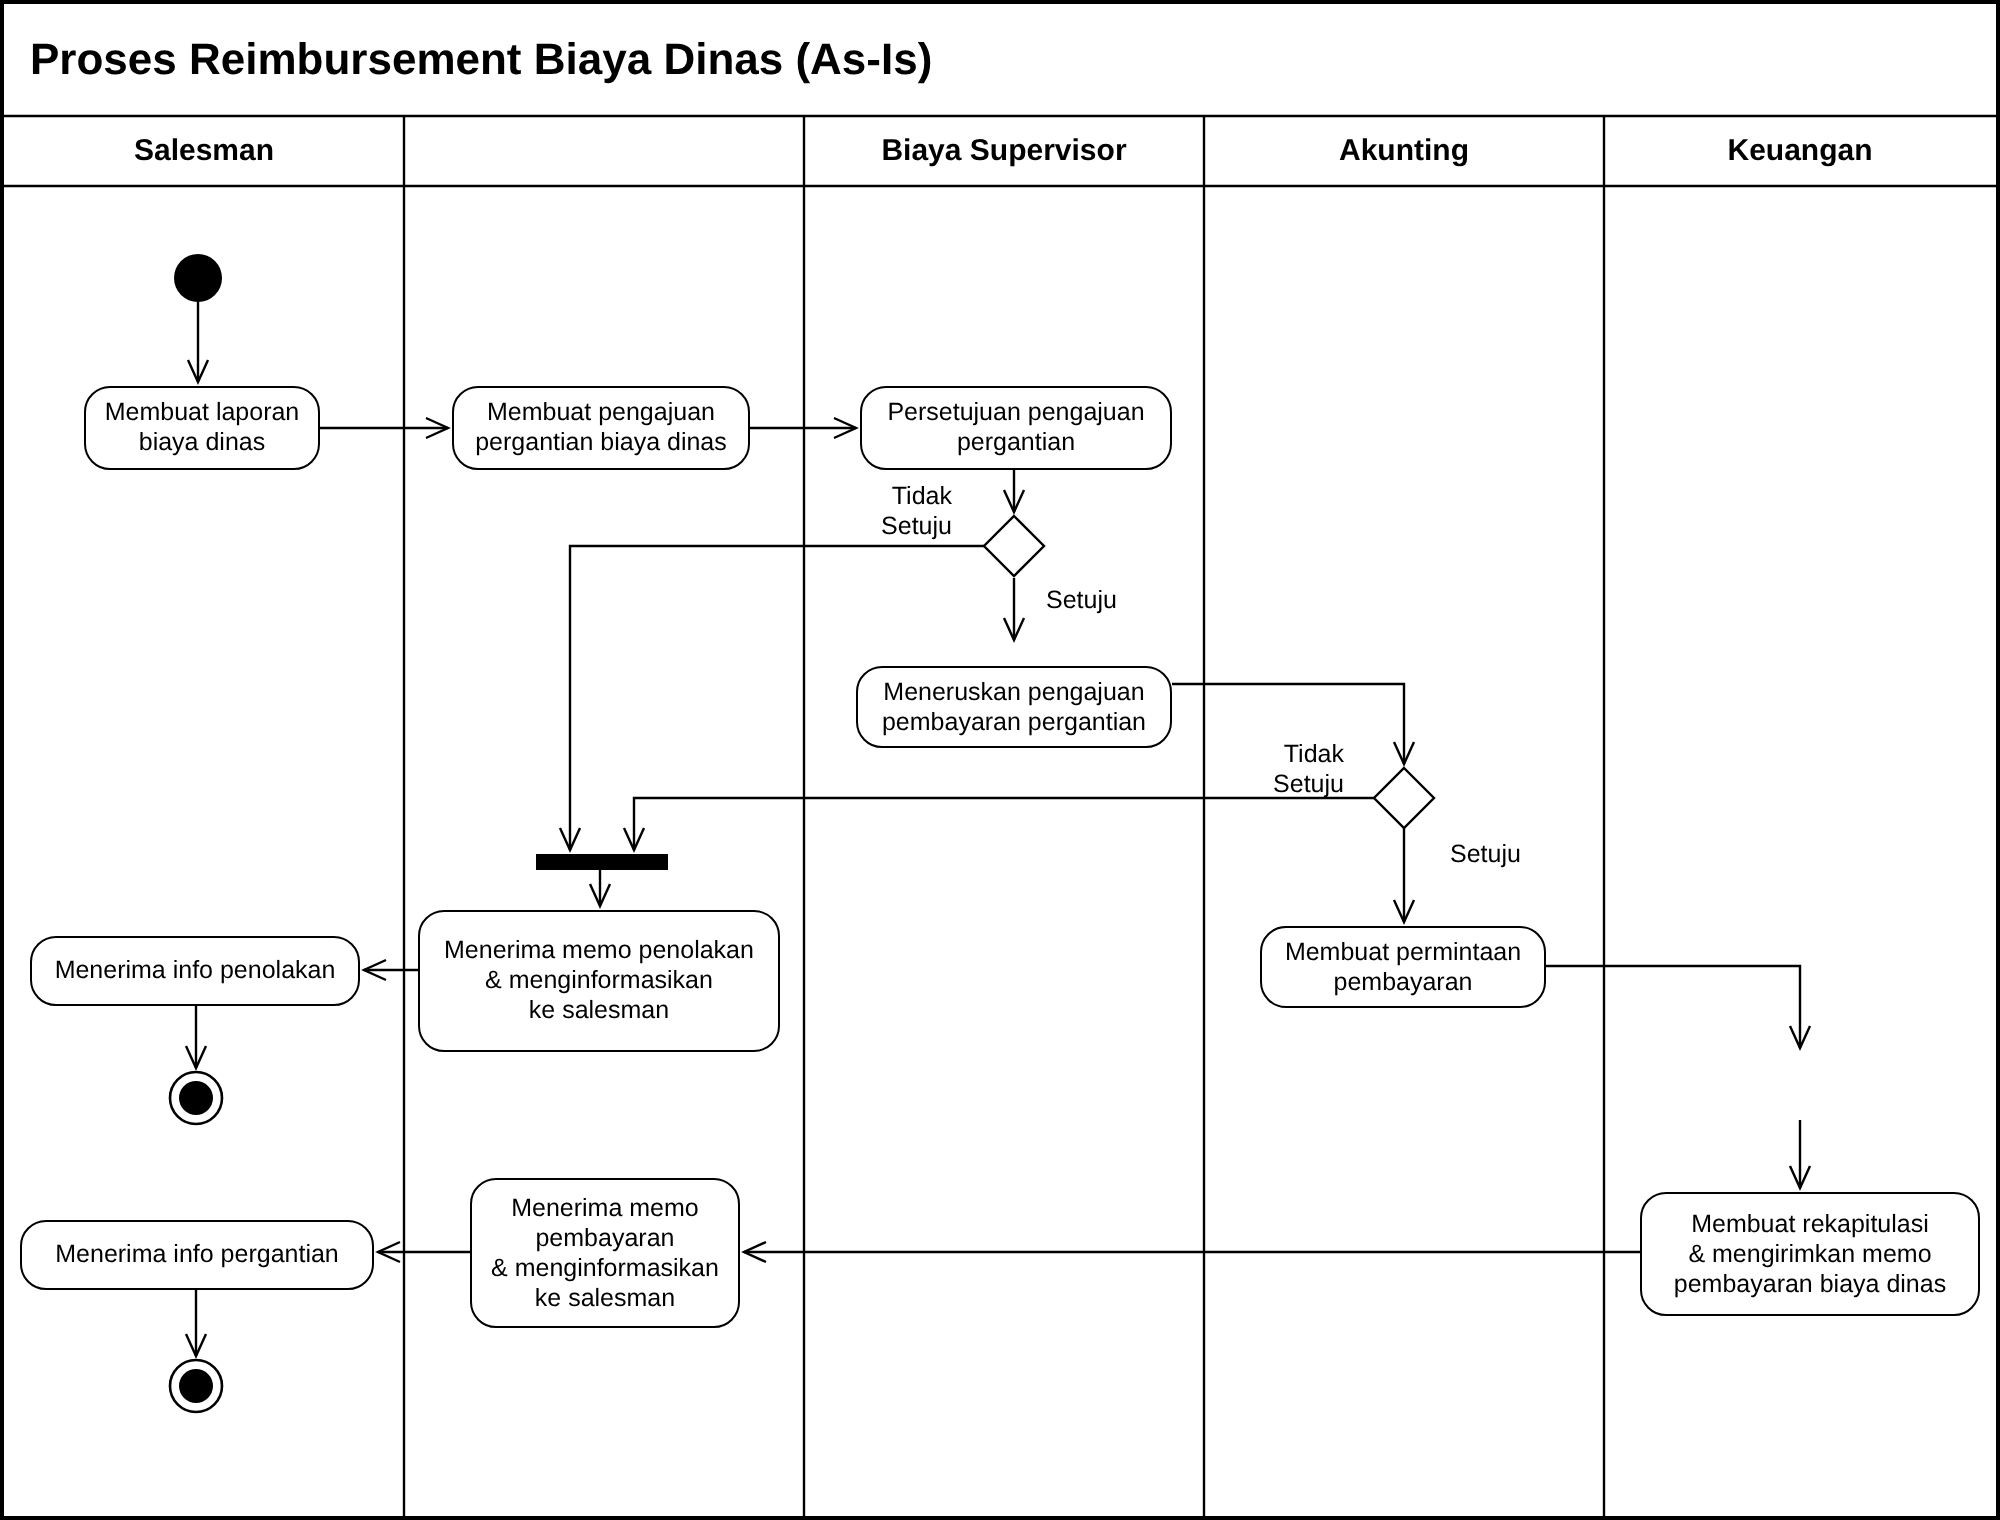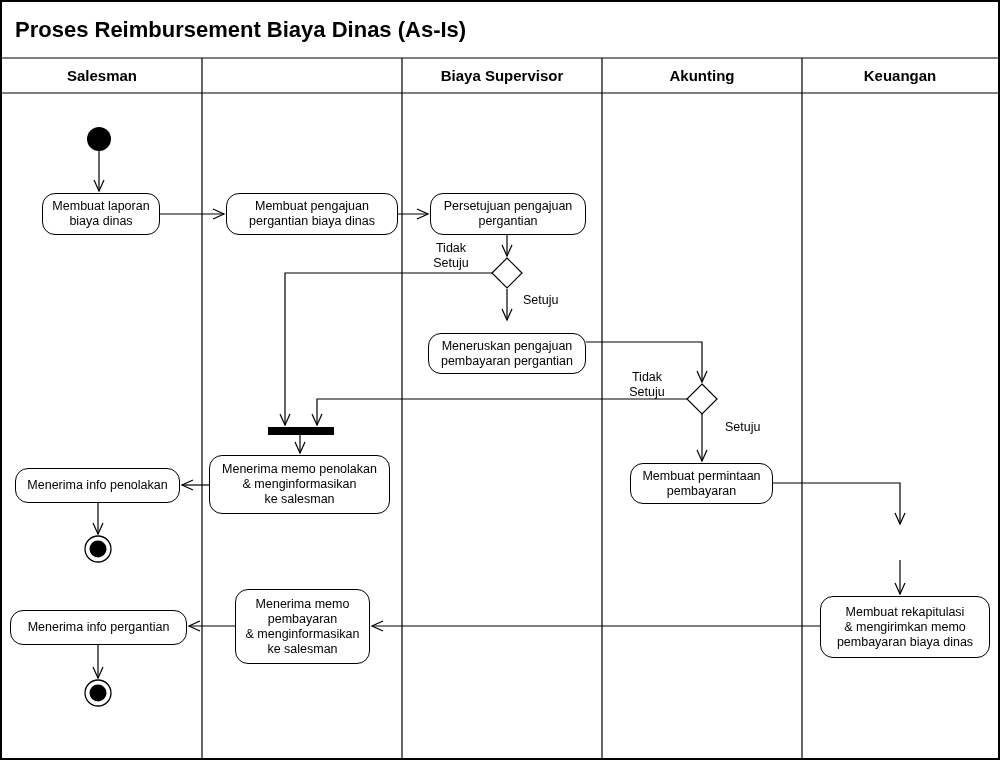"Membuat pengajuan" div.act { width: 172px -> 149px }
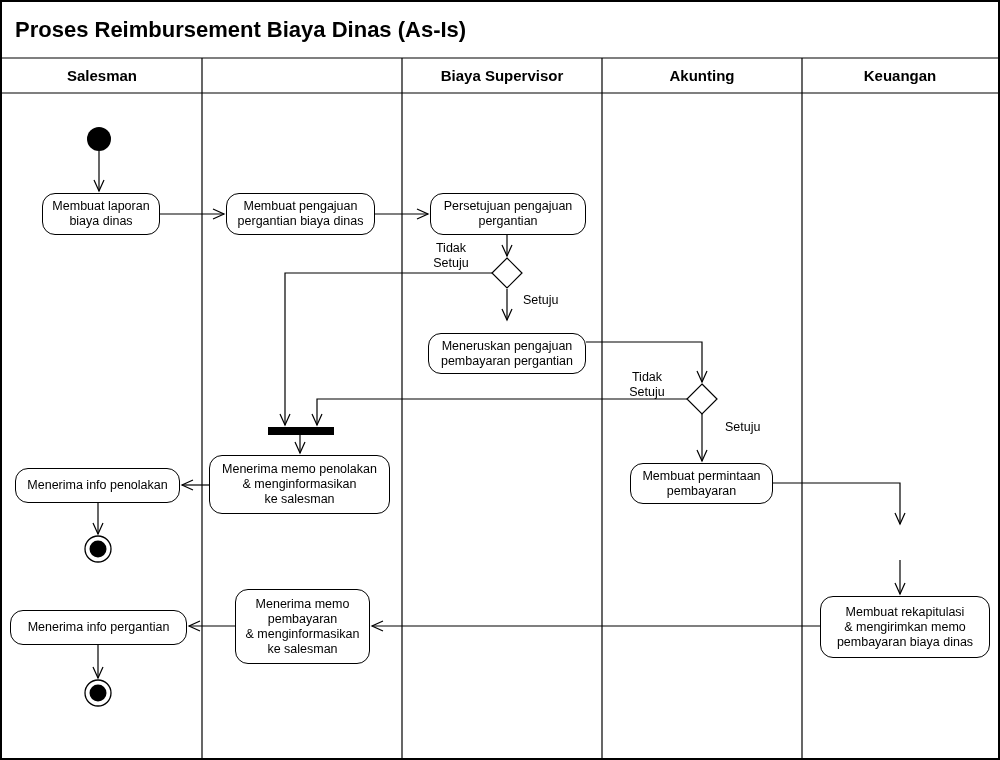"Tidak" .elabel { text-align: center -> right }
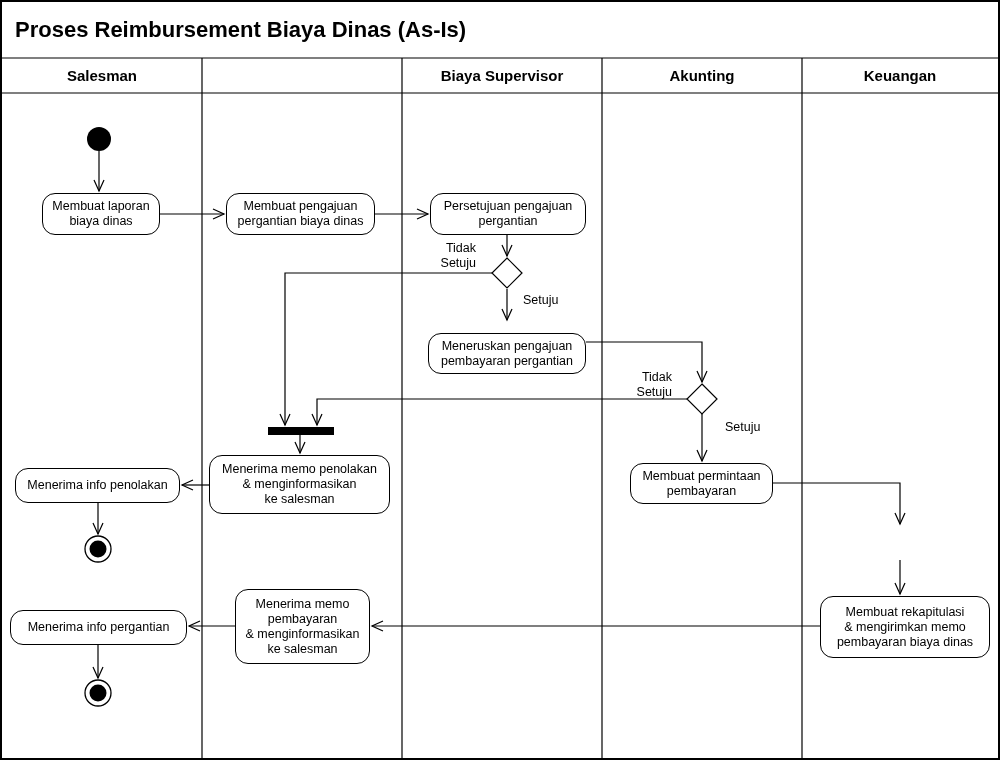"Menerima memo penolakan" div.act { height: 59px -> 71px }
